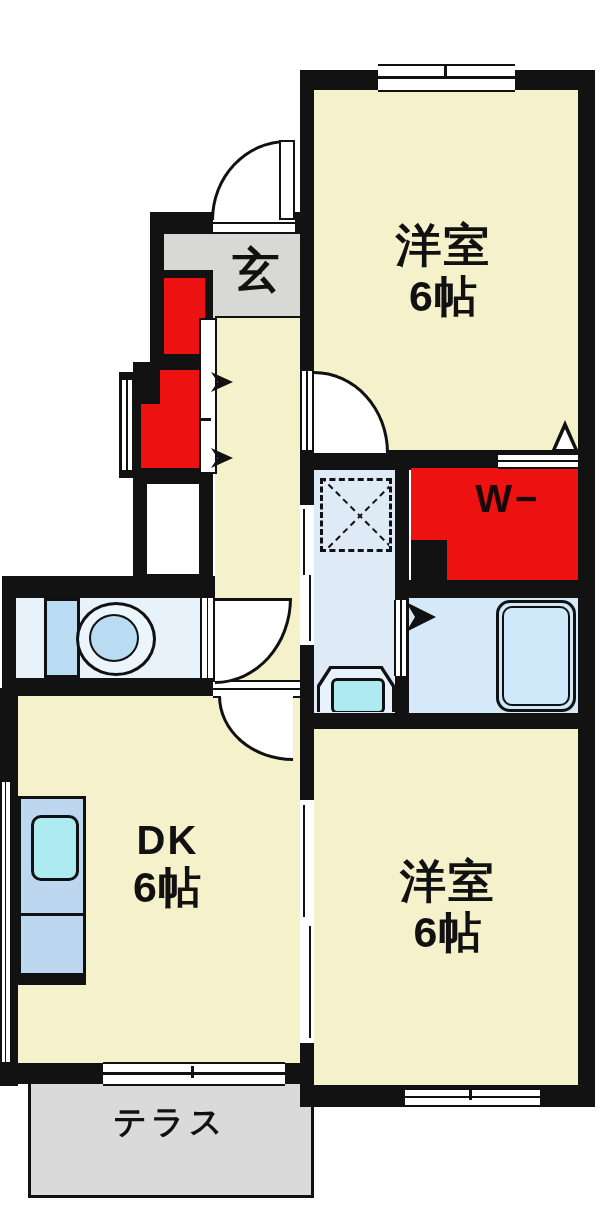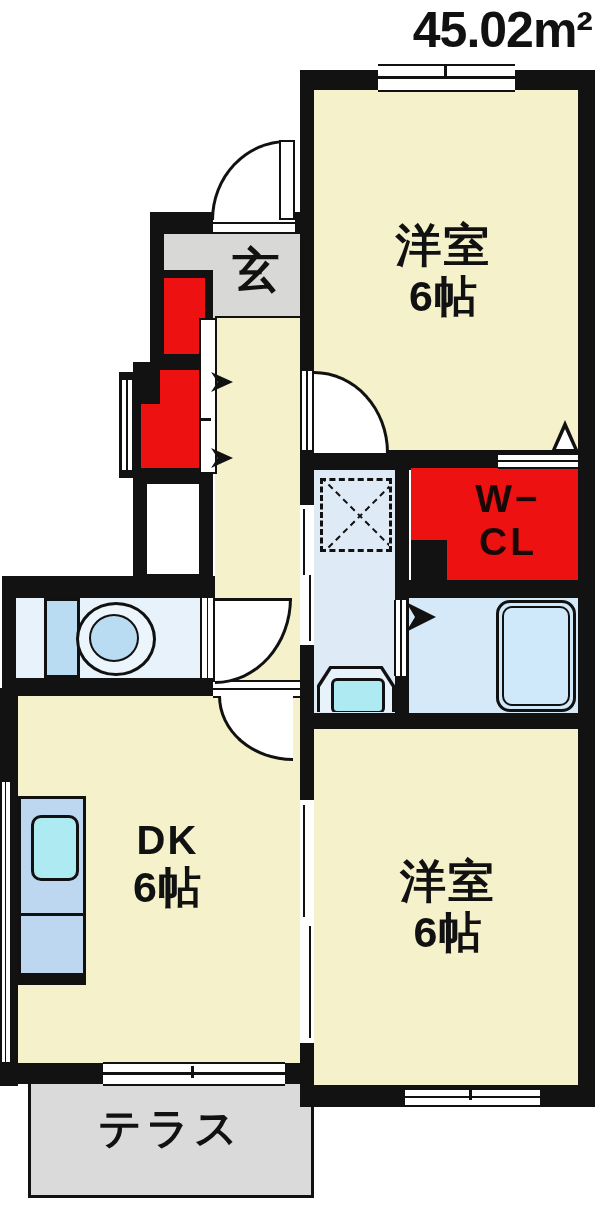"45.02m²" div.lbl { html: <div>45.02m²</div> -> none }
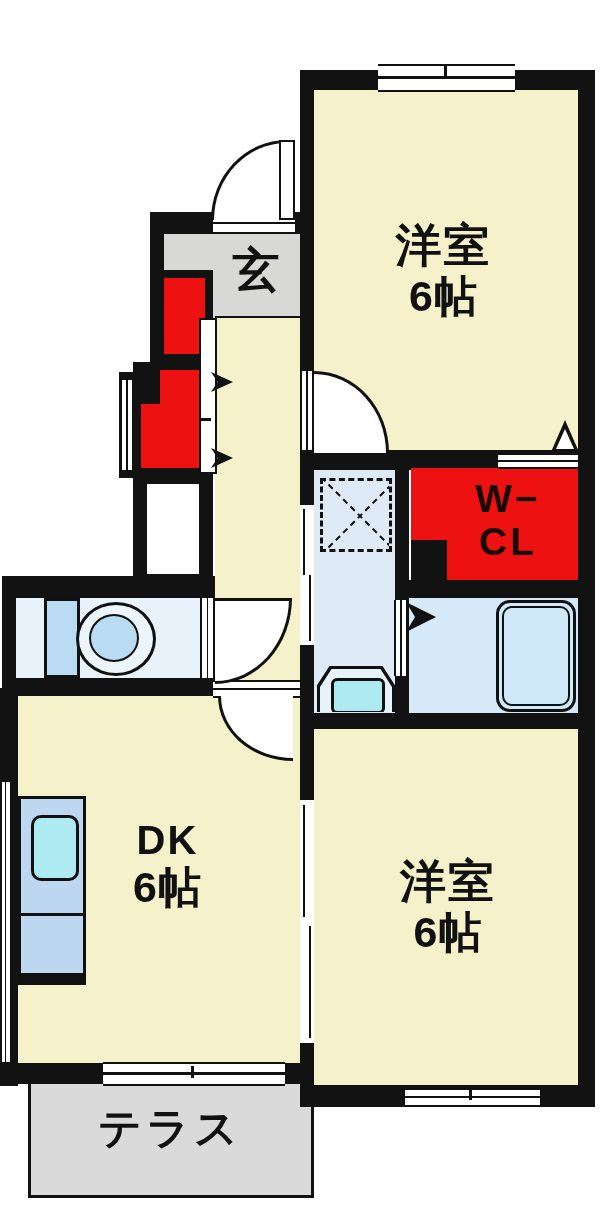"CL" div { html: <div>CL</div> -> none }
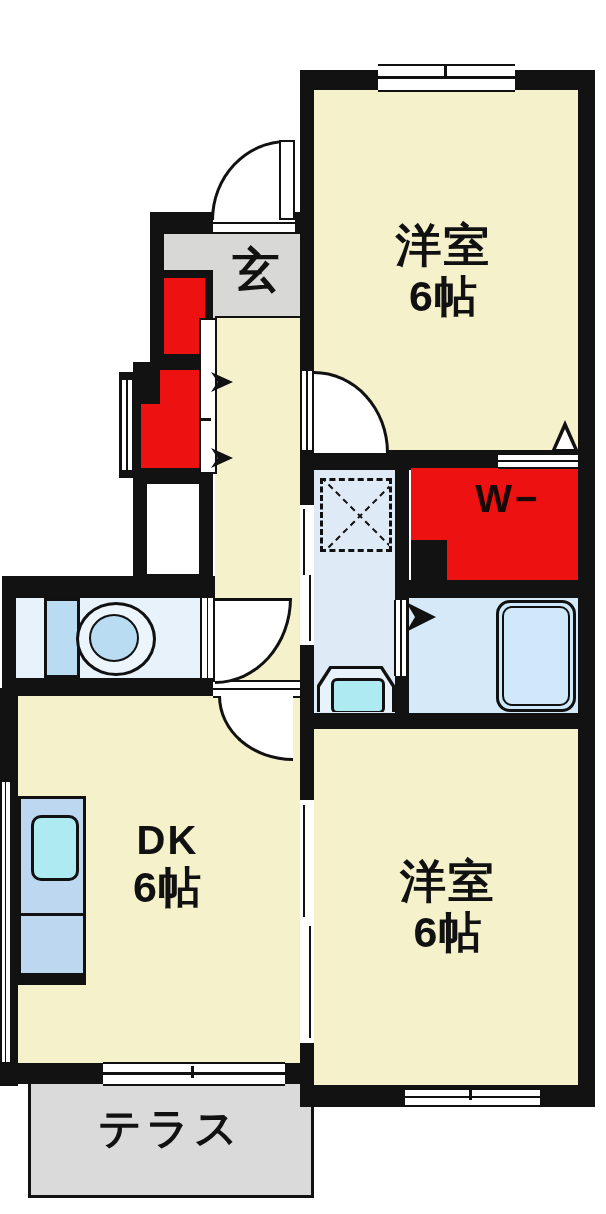"テラス" .ter { font-size: 43px -> 33px }
